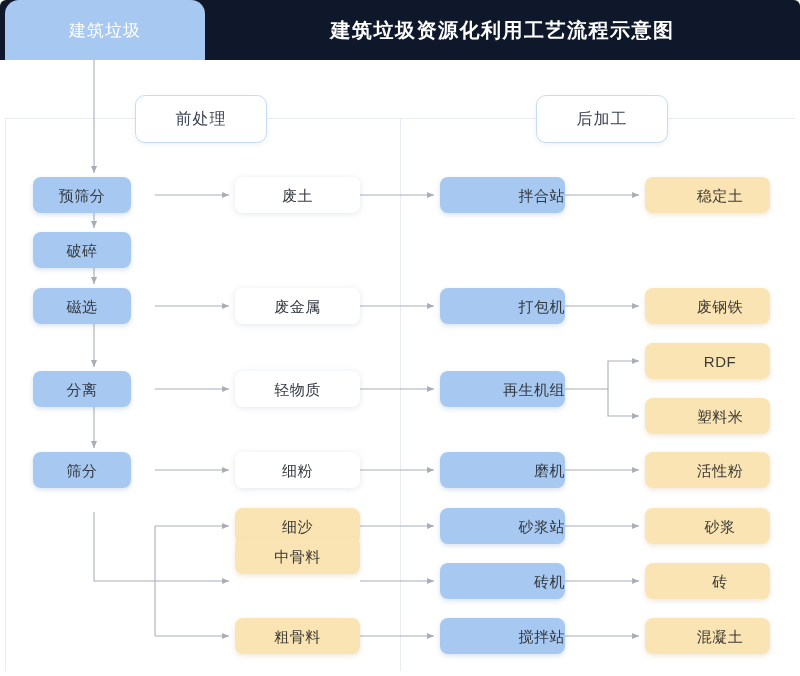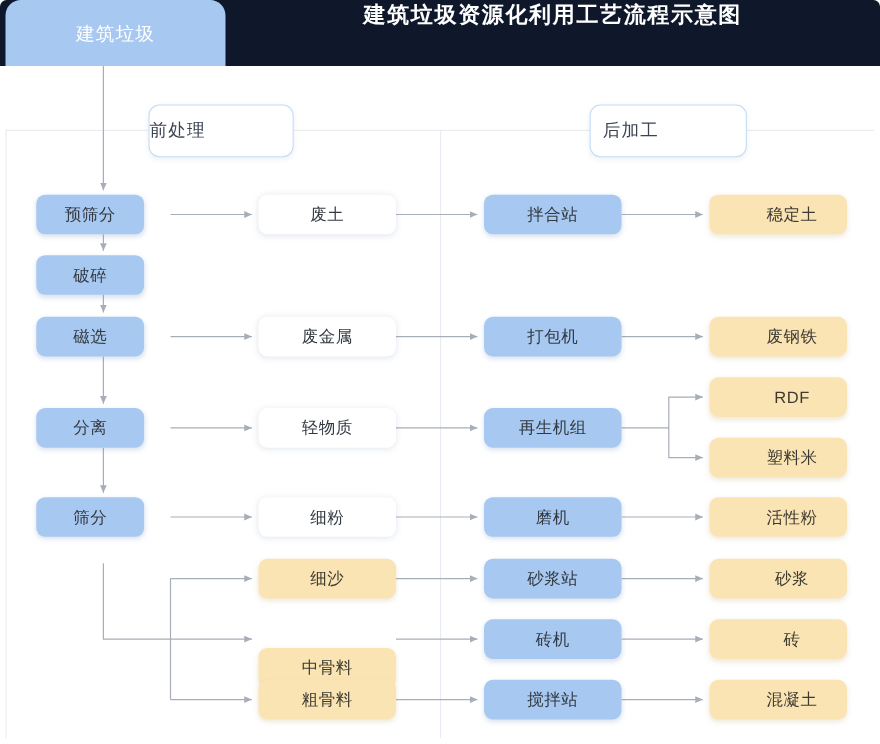"建筑垃圾资源化利用工艺流程示意图" #header-title { align-items: flex-start -> center }
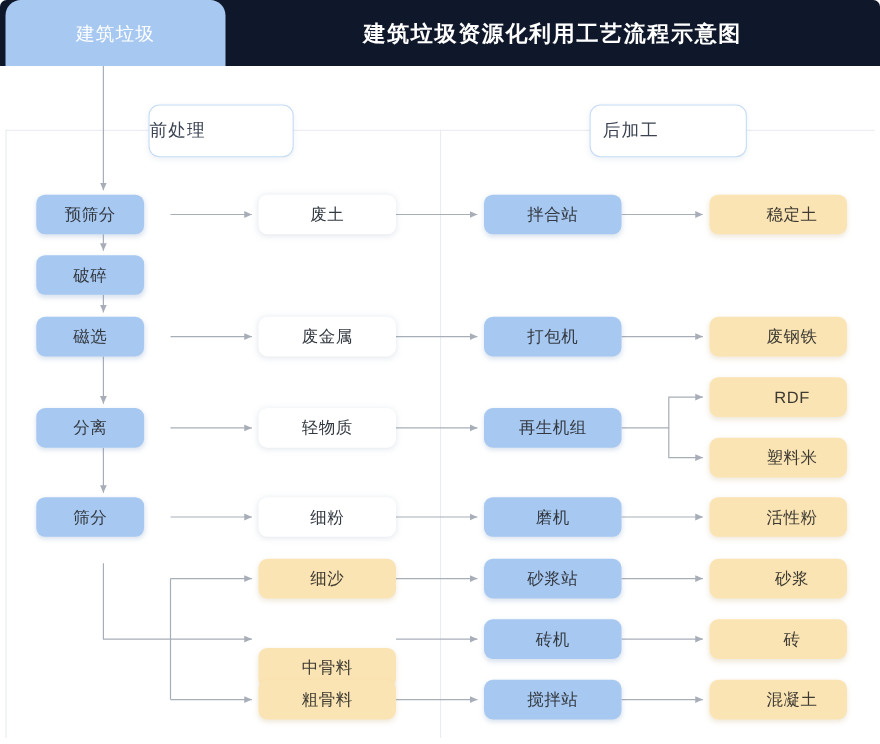"前处理" .stage-chip { justify-content: none -> center }
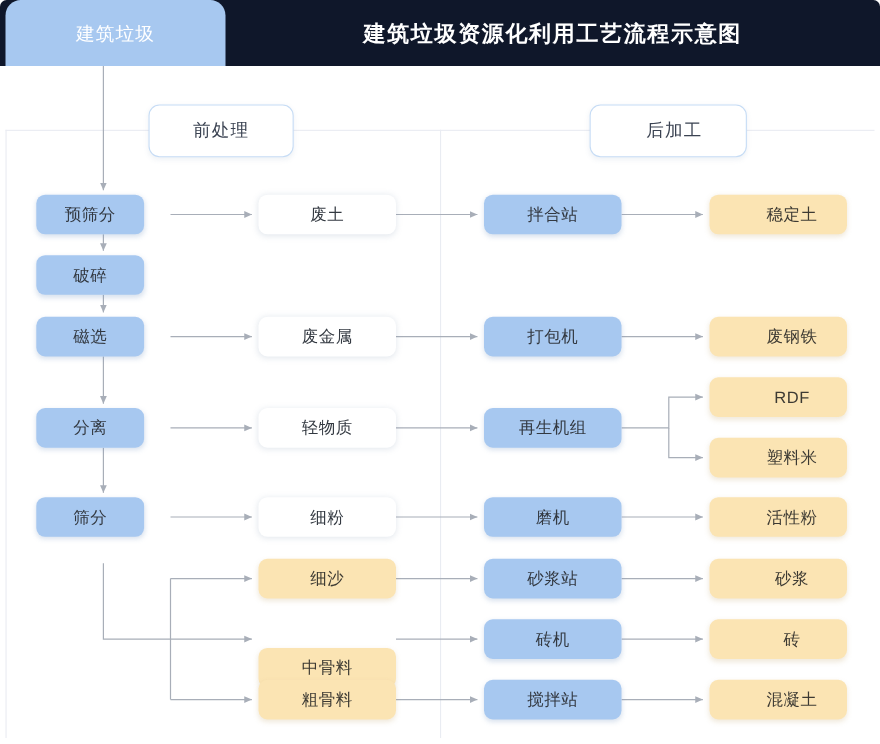"后加工" #stage-post { padding-left: 11px -> none }
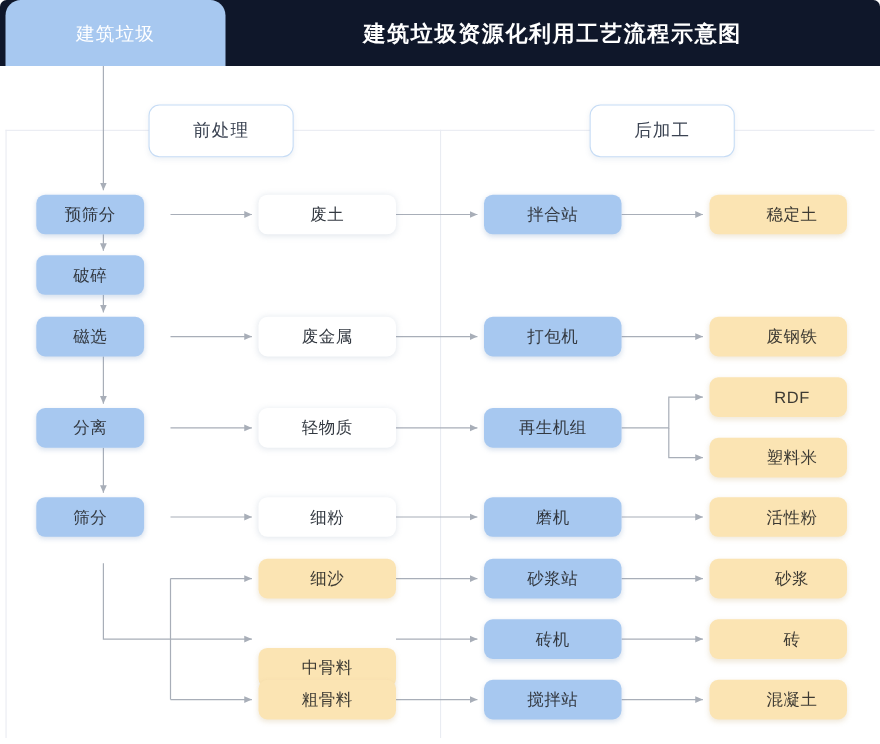"拌合站" .col-c { justify-content: none -> flex-end }
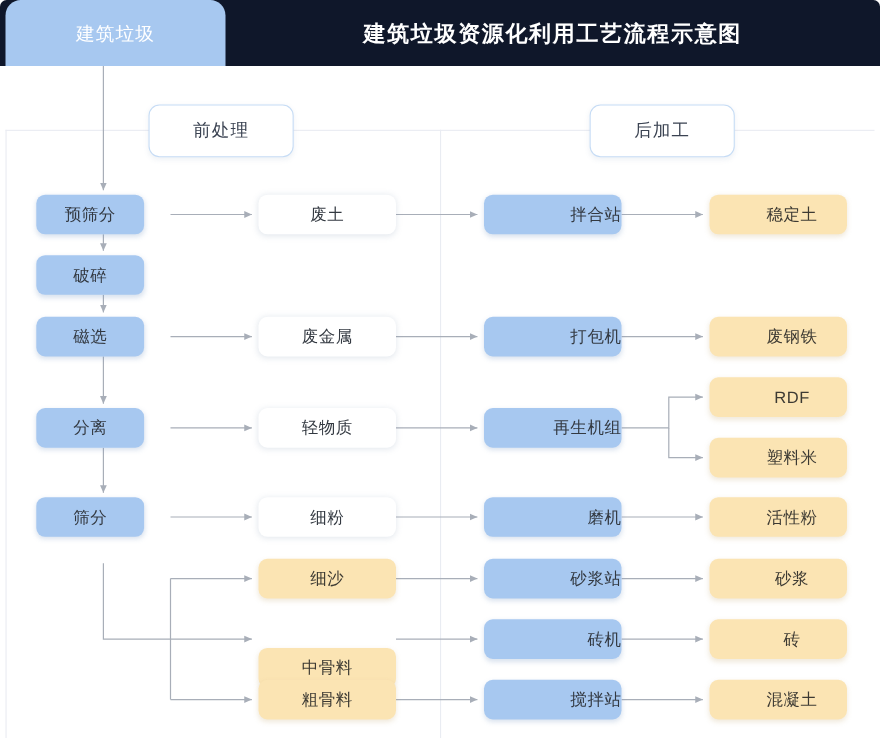"中骨料" div.node { top: 529px -> 478px }
